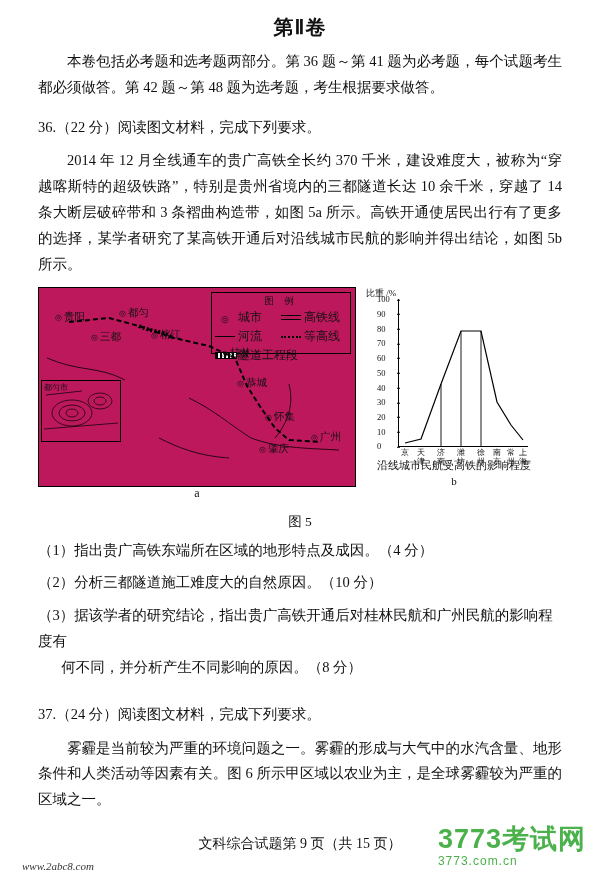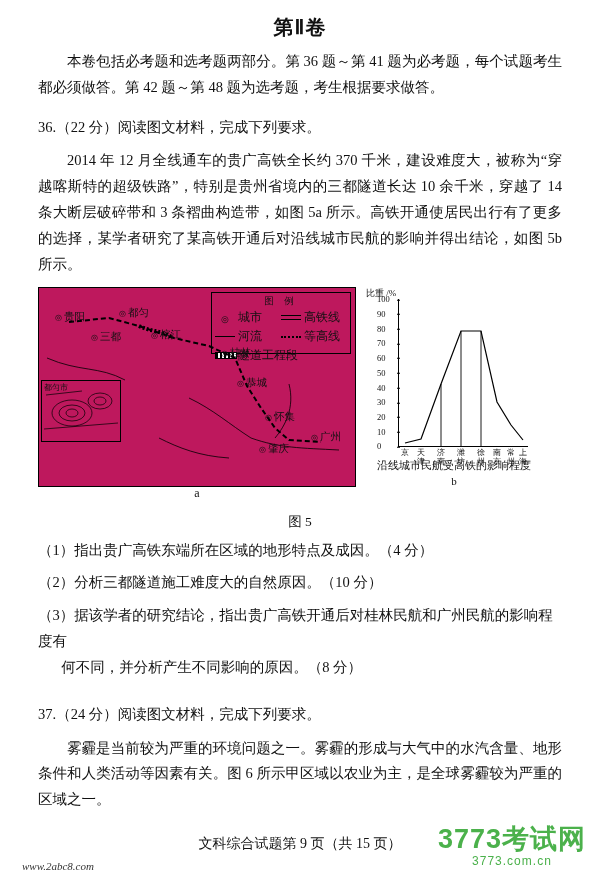"3773考试网" .watermark { text-align: center -> left }
